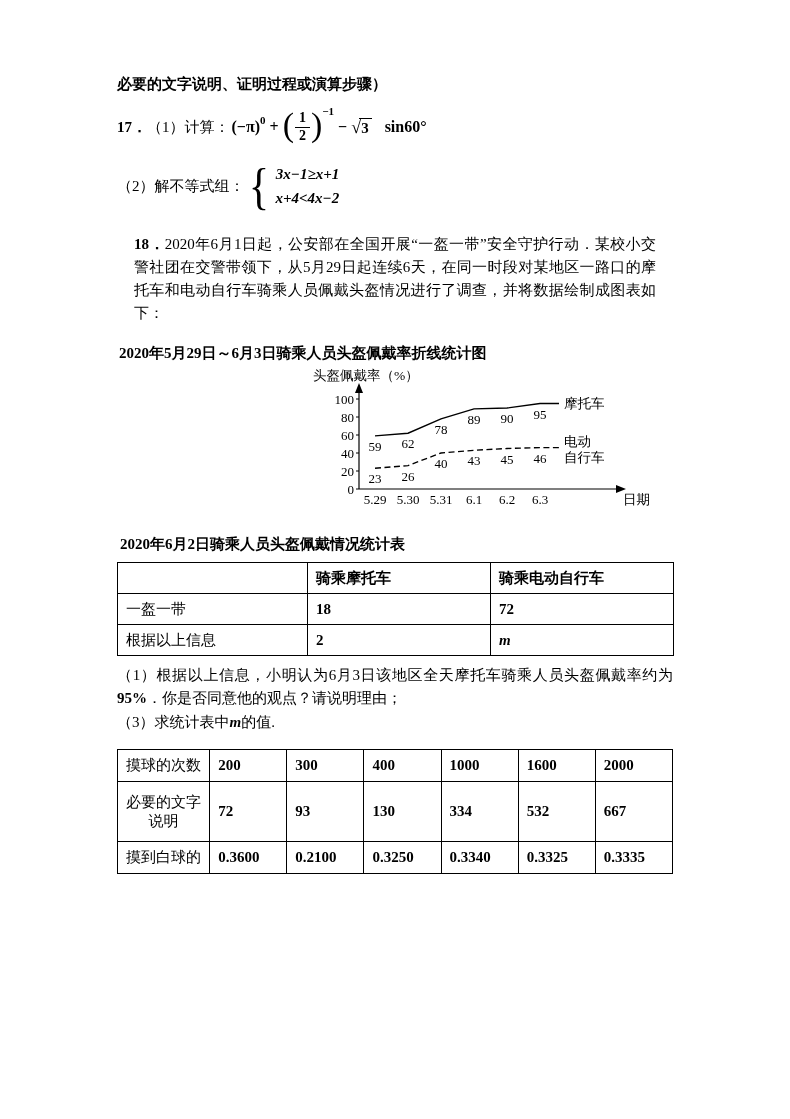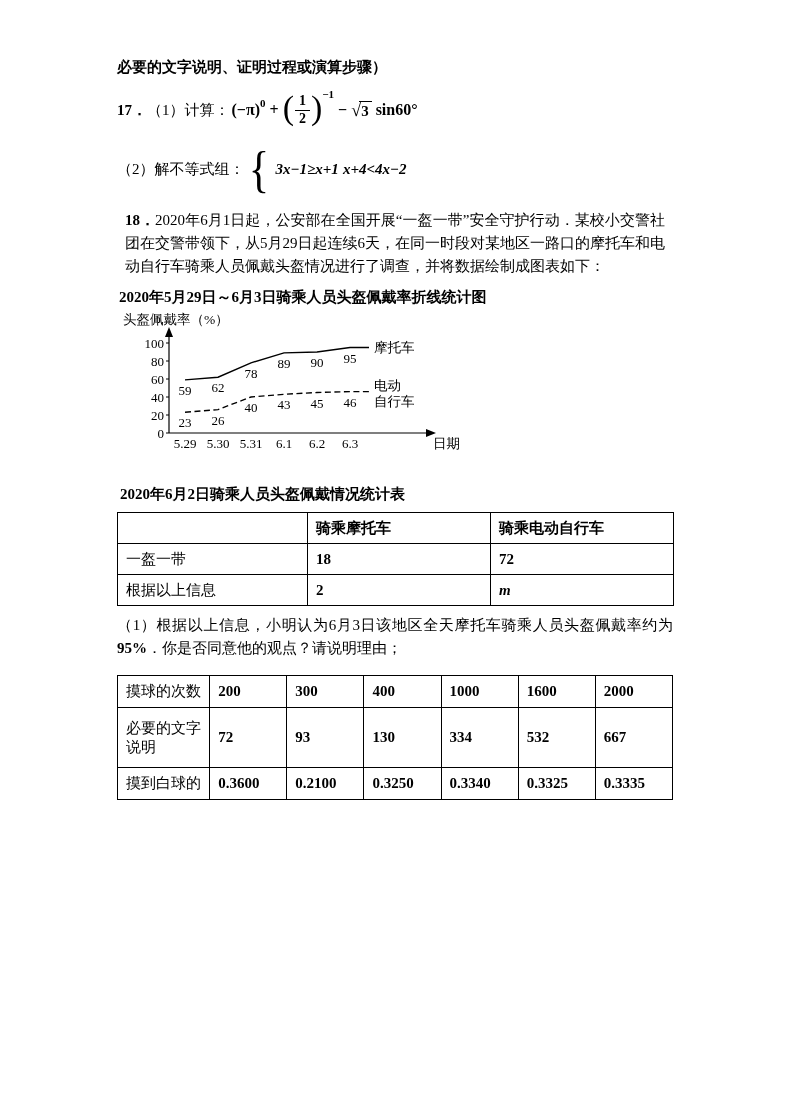"必要的文字说明、证明过程或演算步骤）" .page { padding: 56px 117px 20px 117px -> 73px 117px 20px 117px }
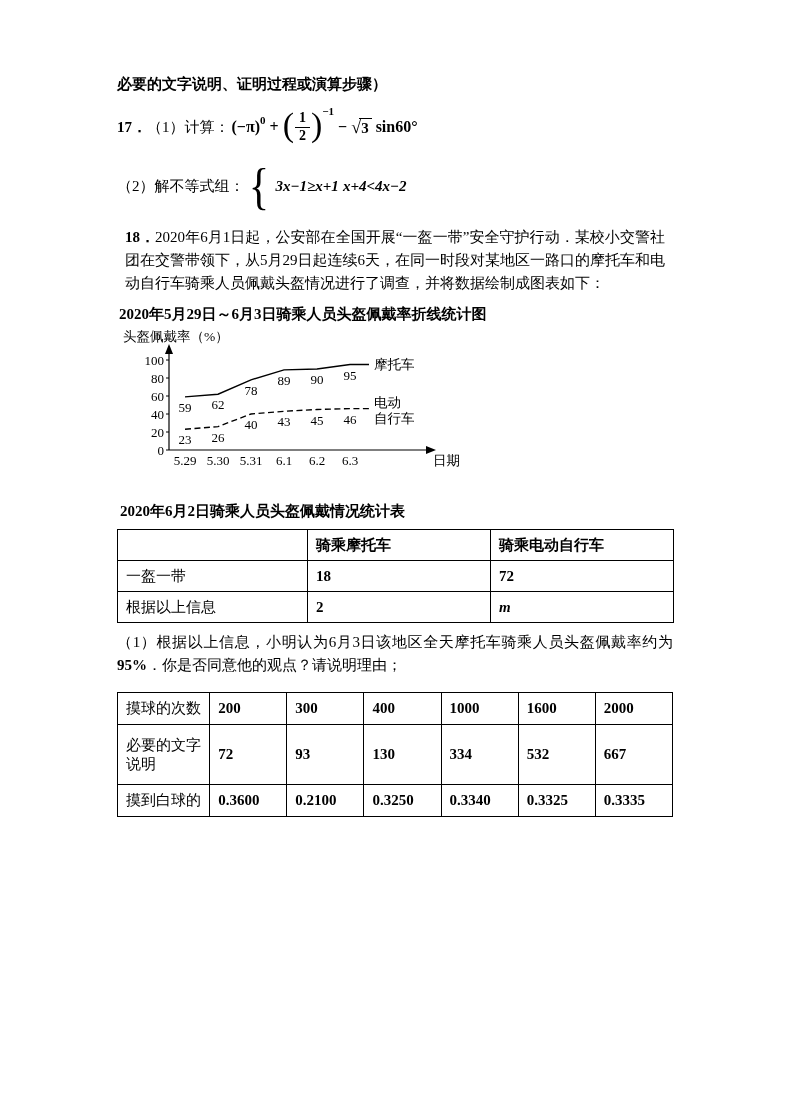"sin60°" .sintxt { margin-left: 4px -> 13px }
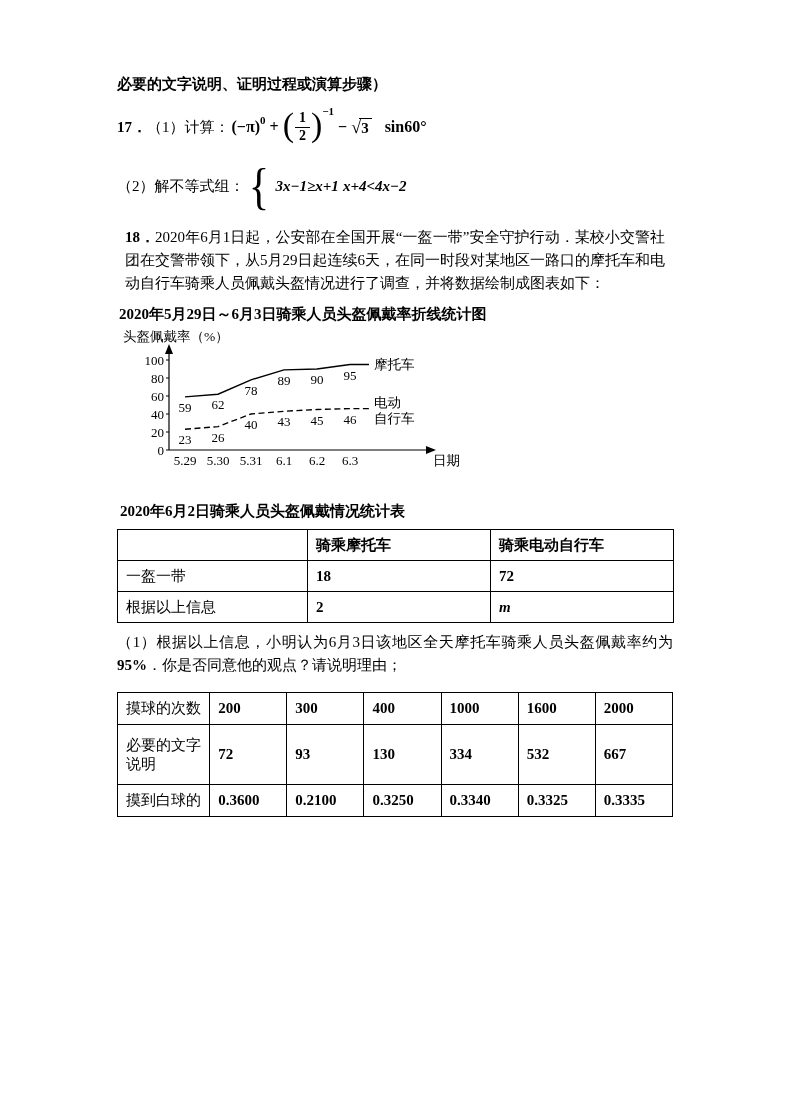"3x−1≥x+1" .syslines { flex-direction: row -> column; text-align: none -> right }
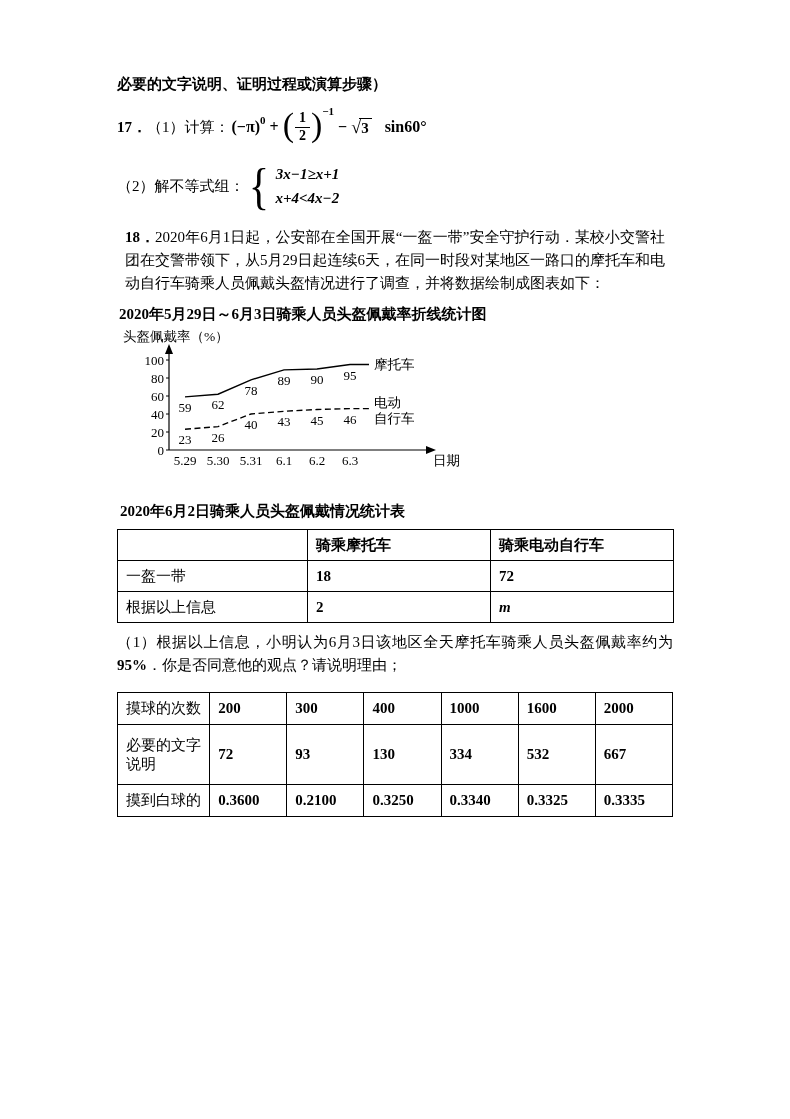"18．2020年6月1日起，公安部在全国开展“一盔一带”安全守护行动．某校小交警" .para { margin: 8px -> 17px }
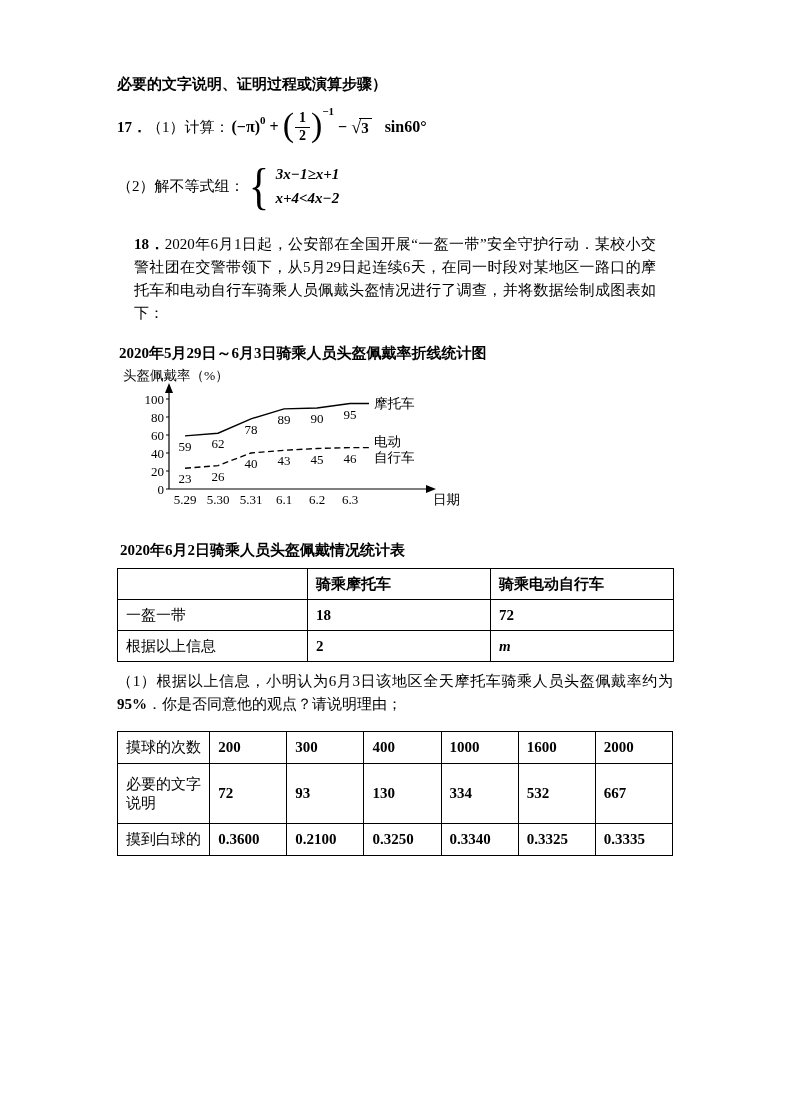"头盔佩戴率（%）" .chart-wrap { text-align: none -> right }
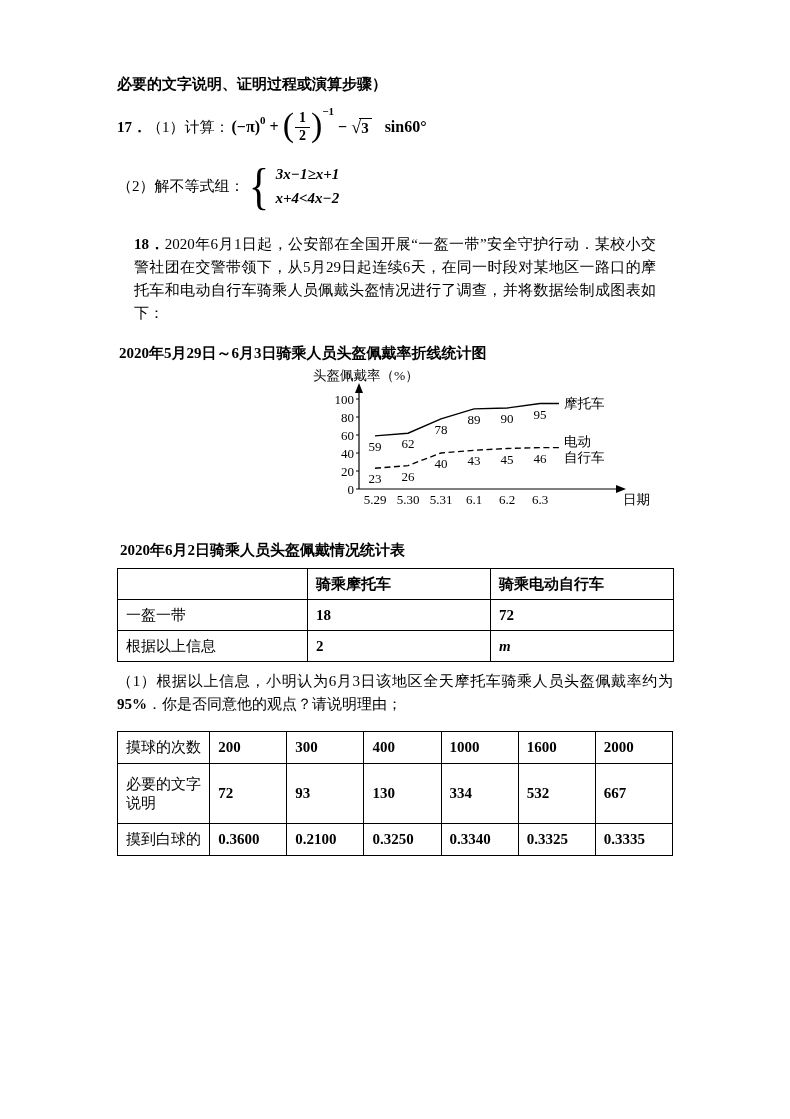"2020年6月2日骑乘人员头盔佩戴情况统计表" .tbl-title { margin: 10px 0 6px 3px -> 4px 0 6px 3px }
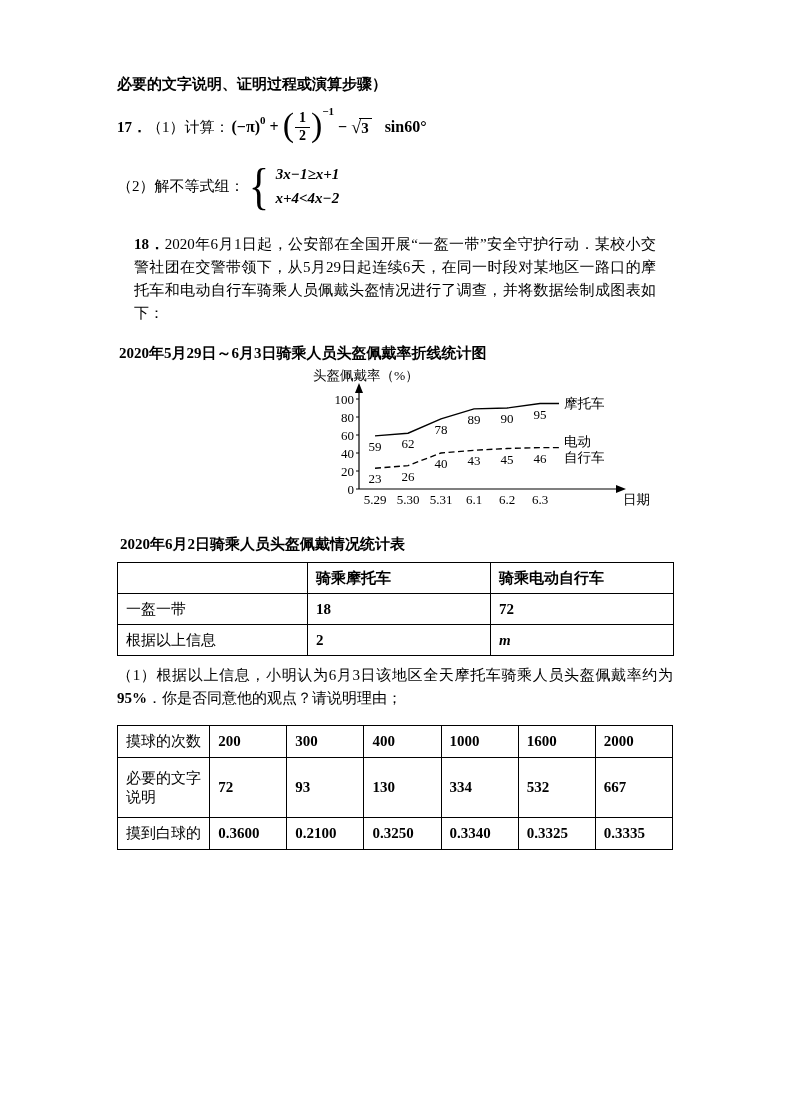"（3）求统计表中m的值." p.qline { html: none -> <p><span>（3）求统计表中</span><span>m</span><span>的值.</span></p> }
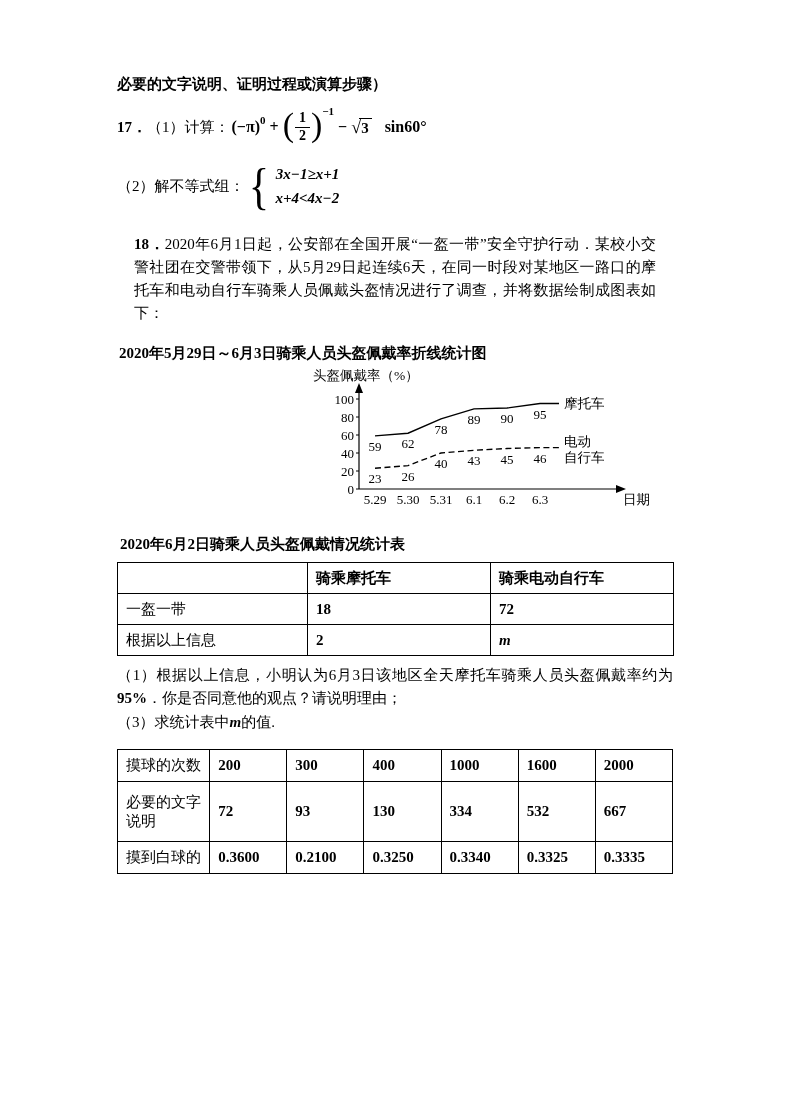"摸球的次数" .t2 .lab { text-align: none -> center }
